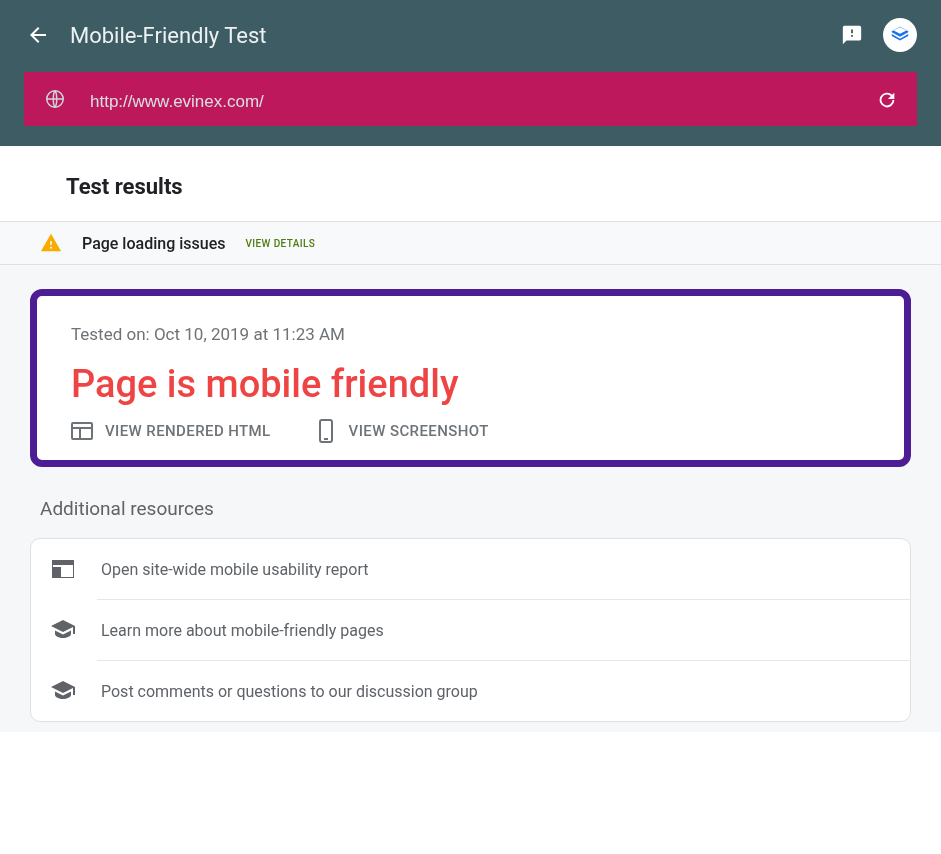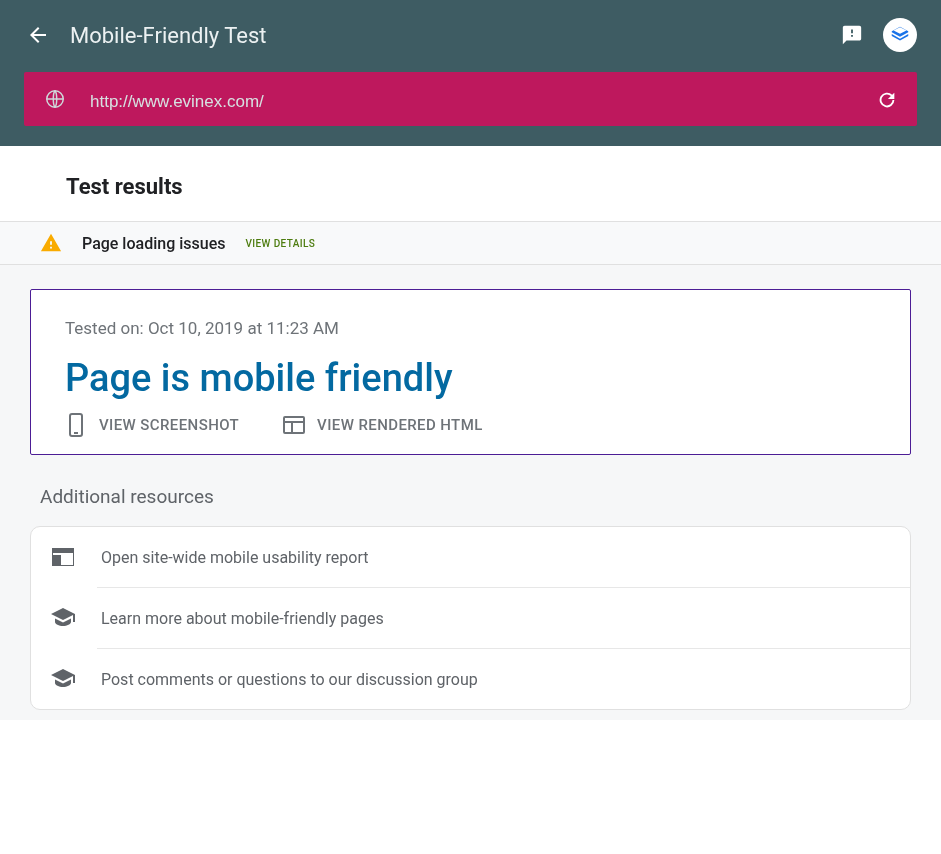"Tested on: Oct 10, 2019" .result-card { border: 1px solid #4c1d95 -> 7px solid #4c1d95; border-radius: 2px -> 12px }
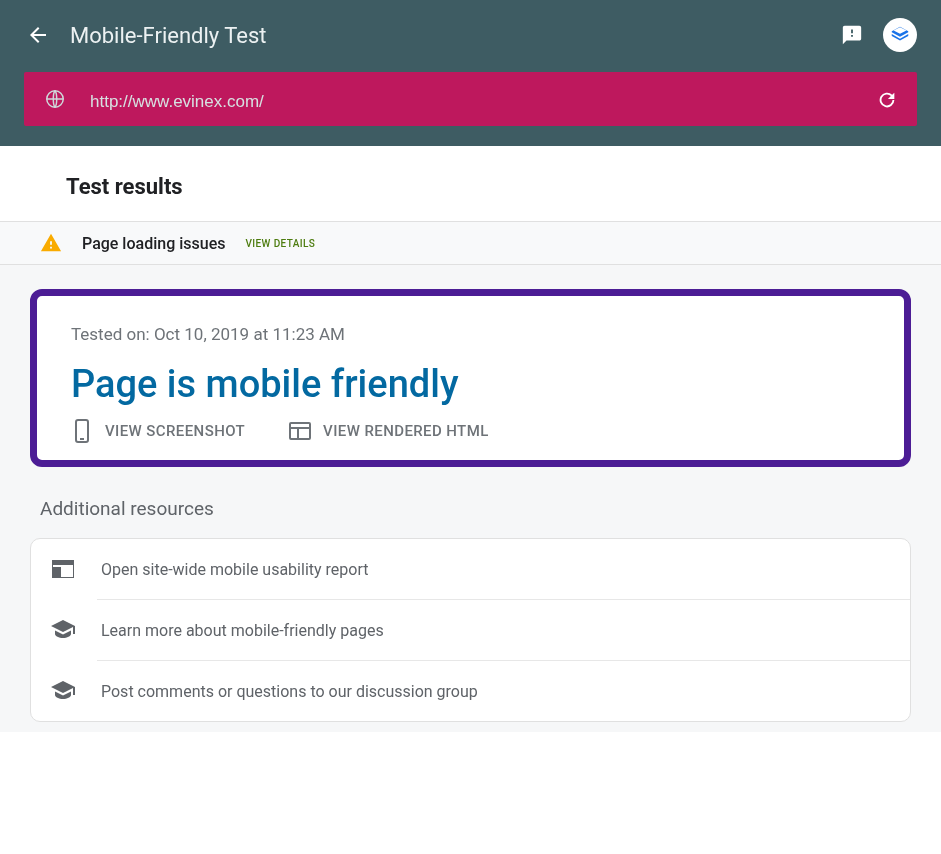"Page is mobile friendly" .verdict { color: #0369a1 -> #ef4444 }
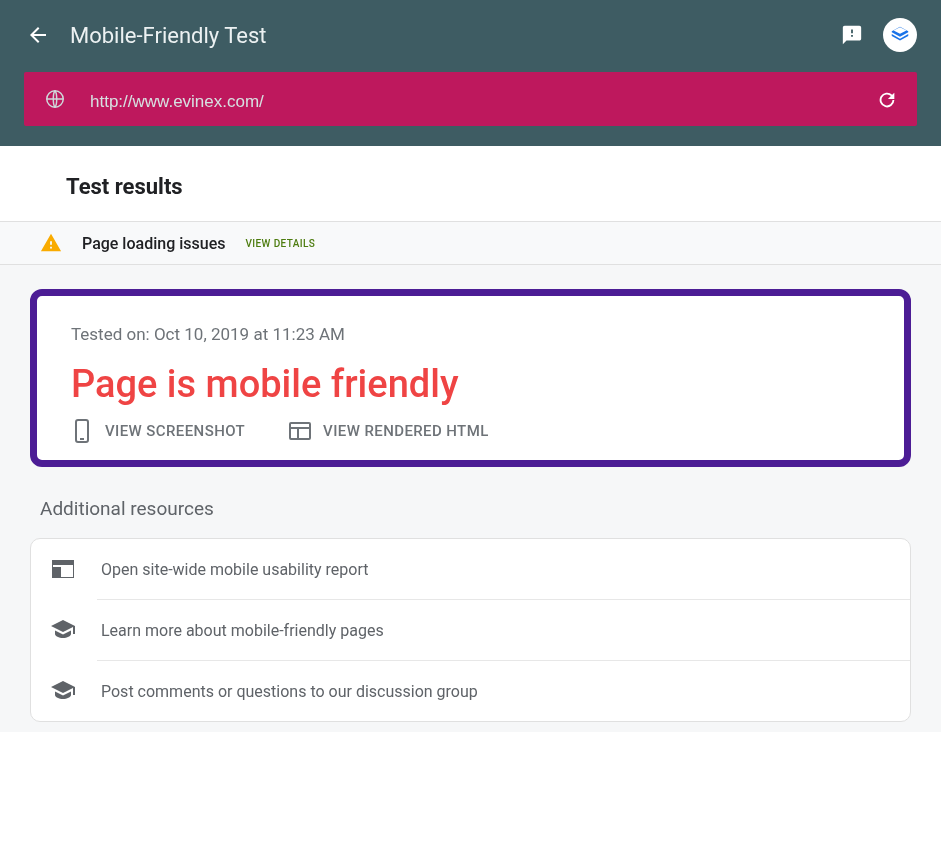"VIEW SCREENSHOT" div.card-action { order: before "VIEW RENDERED HTML" -> after "VIEW RENDERED HTML" }
